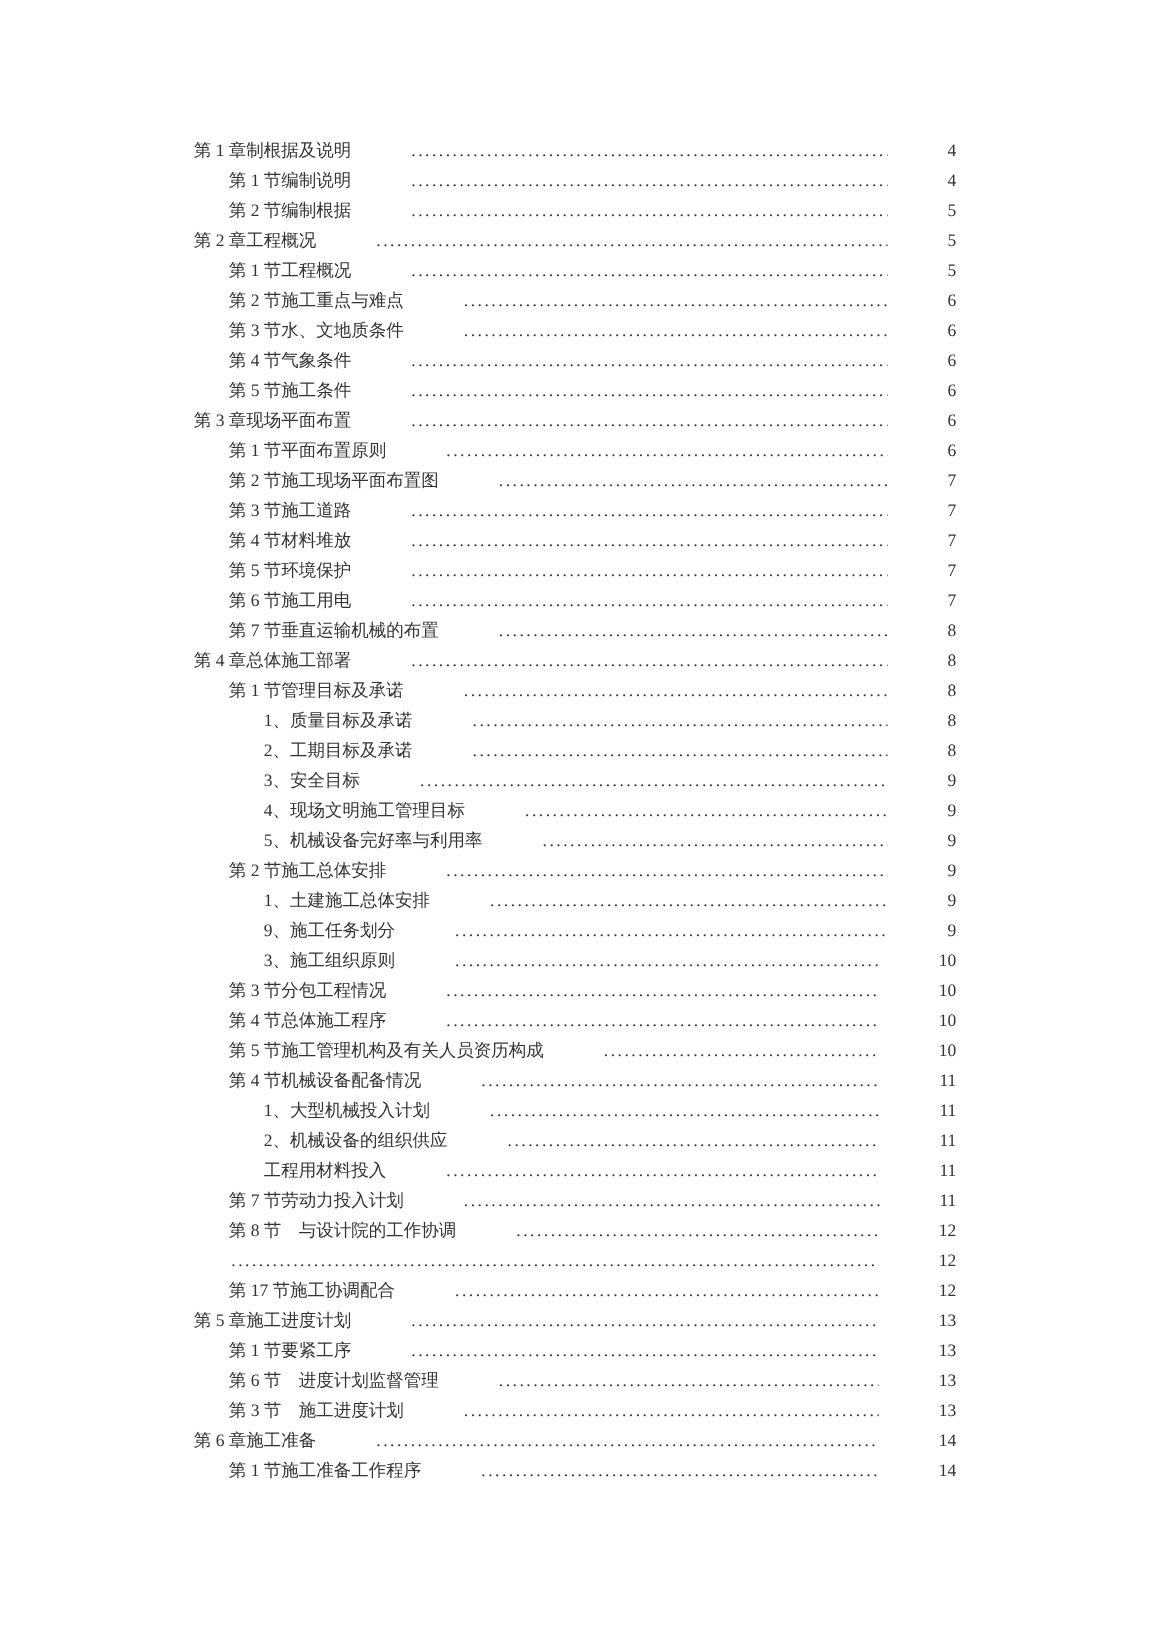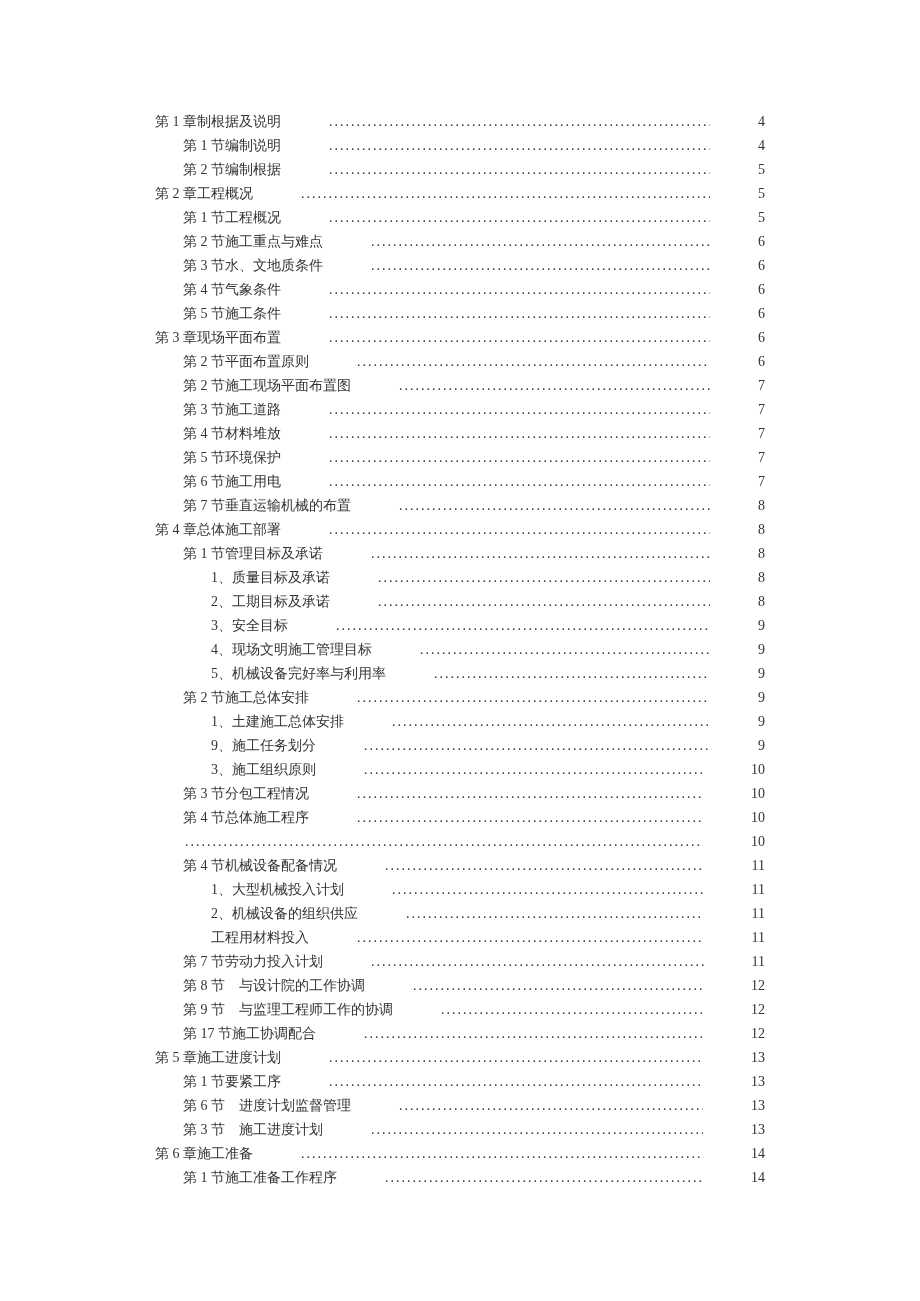"第 2 节平面布置原则" span.label { text: 2 -> 1 }
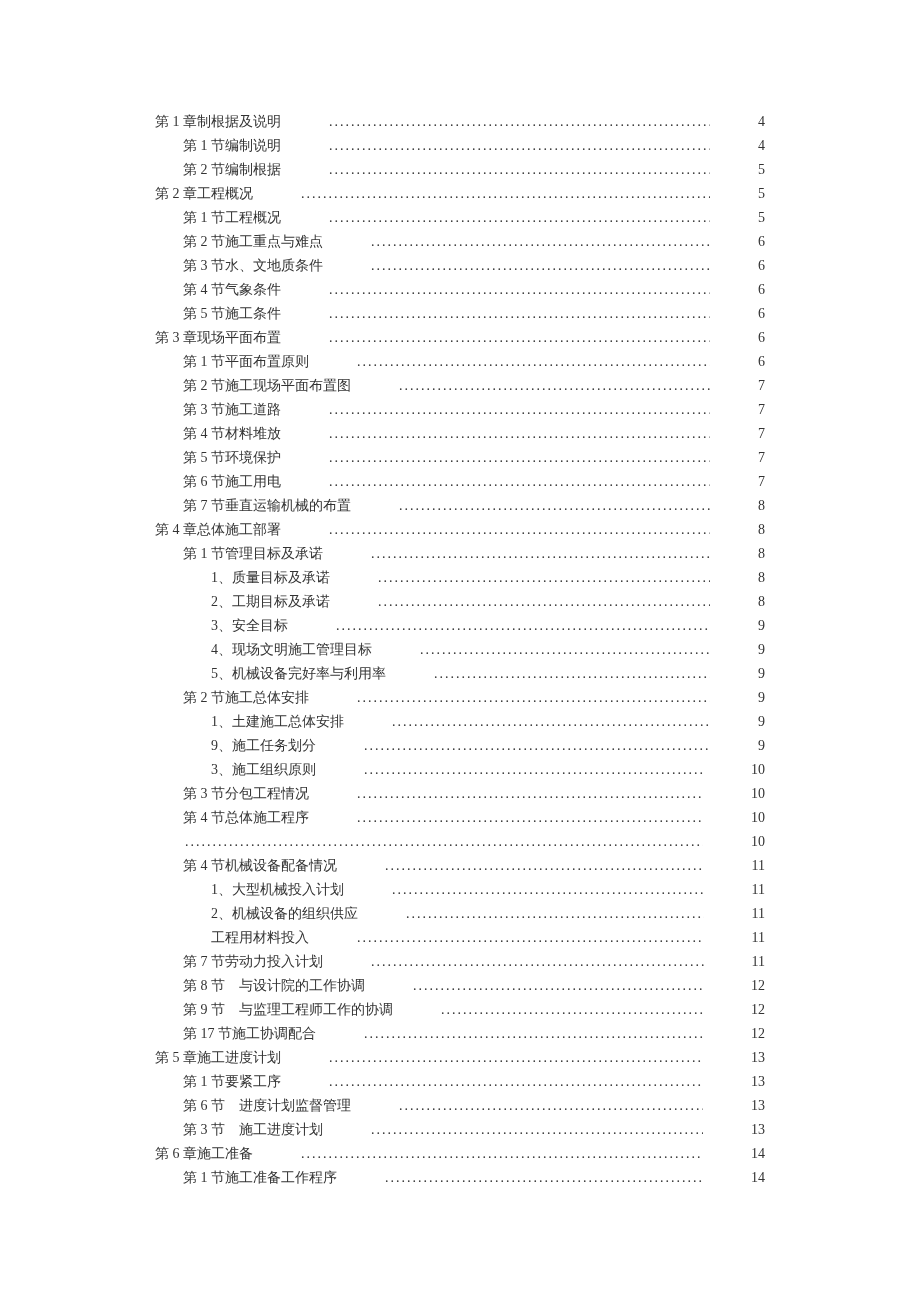"第 5 节施工管理机构及有关人员资历构成" span.label { html: none -> <span>第 5 节施工管理机构及有关人员资历构成</span> }
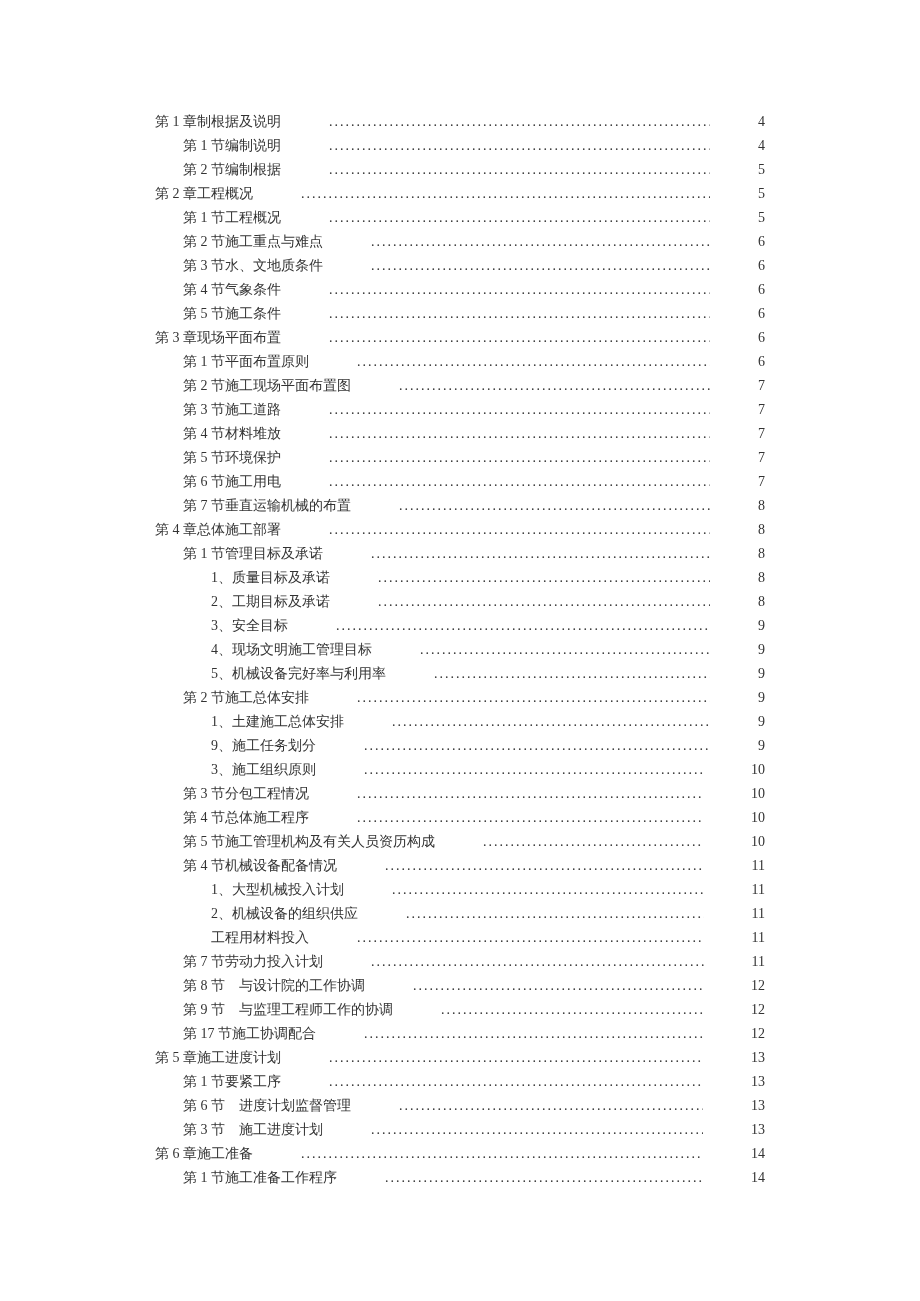"第 9 节 与监理工程师工作的协调" span.label { html: <span>第 9 节 与监理工程师工作的协调</span> -> none }
